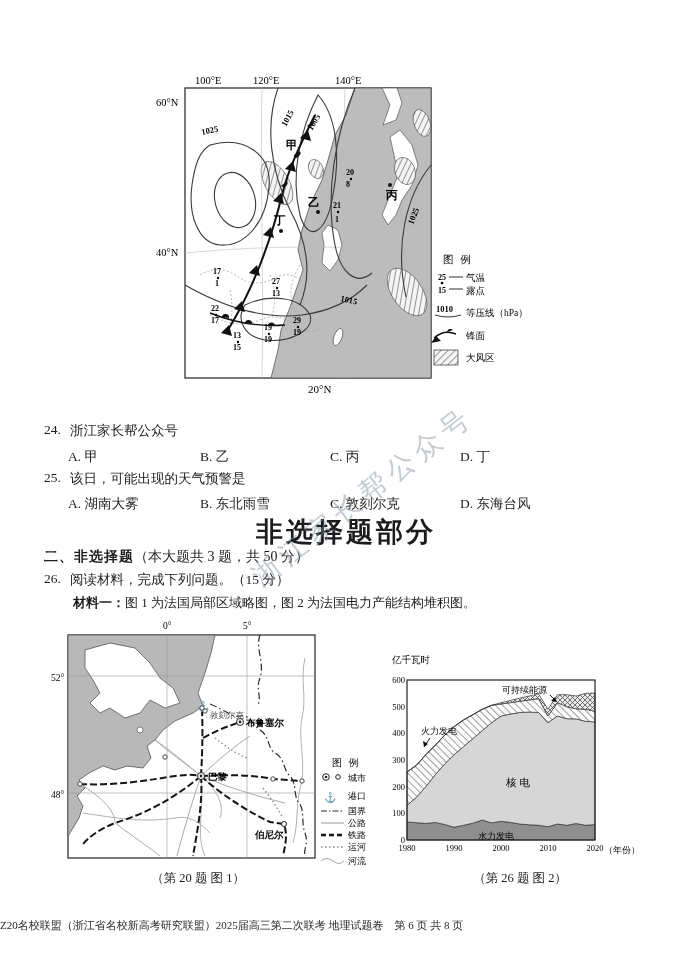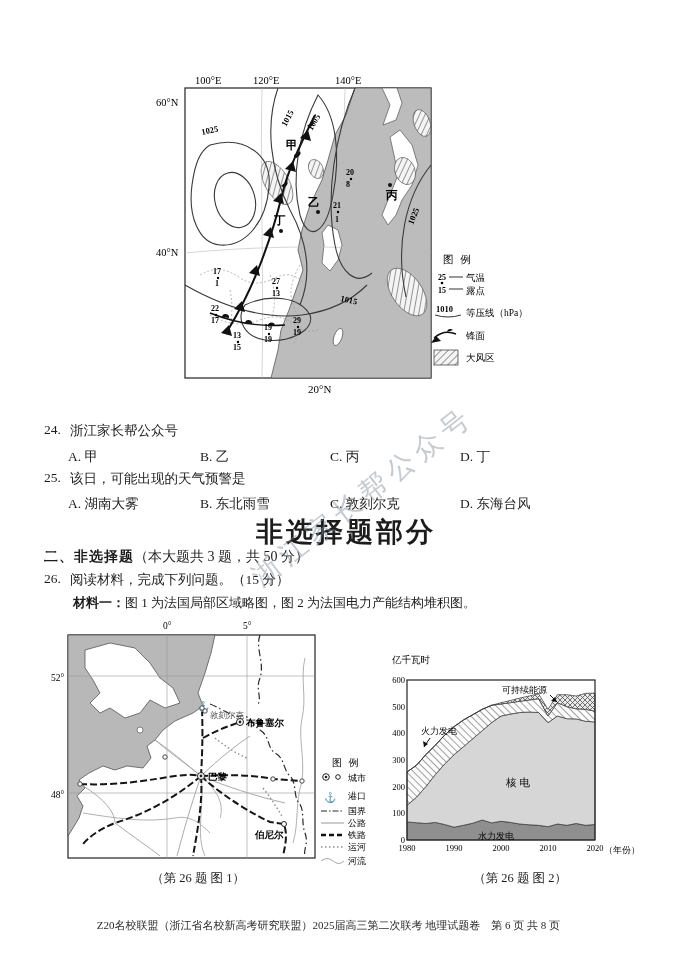"（第 26 题 图 1）" div.abs { text: 26 -> 20 }
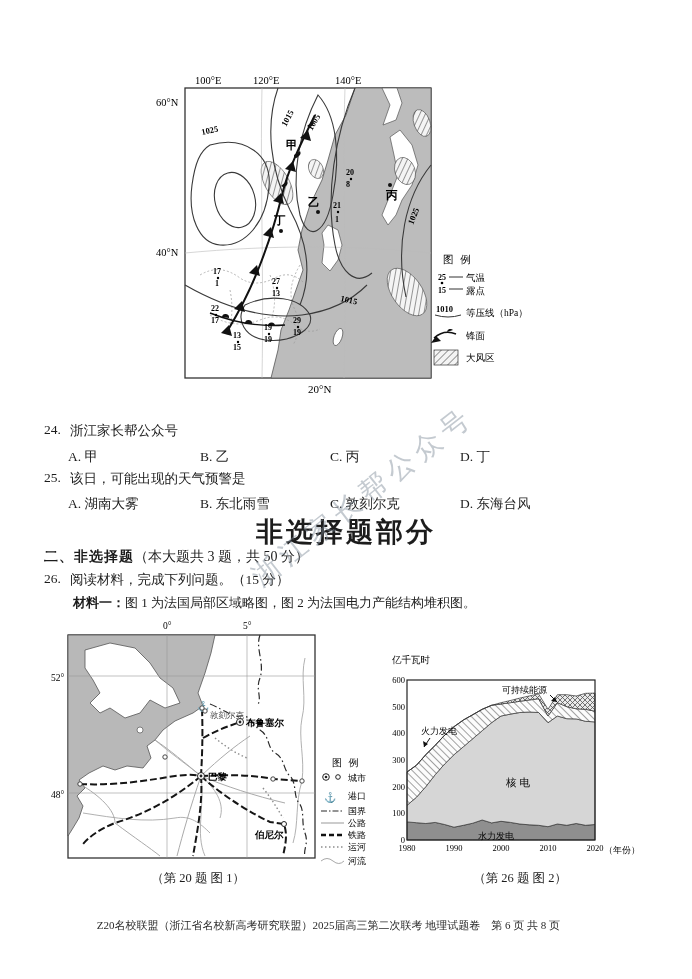"Z20名校联盟（浙江省名校新高考研究联盟）2025届高三第二次联考 地理试题卷" .footer { left: 8px -> 0; text-align: right -> left }
